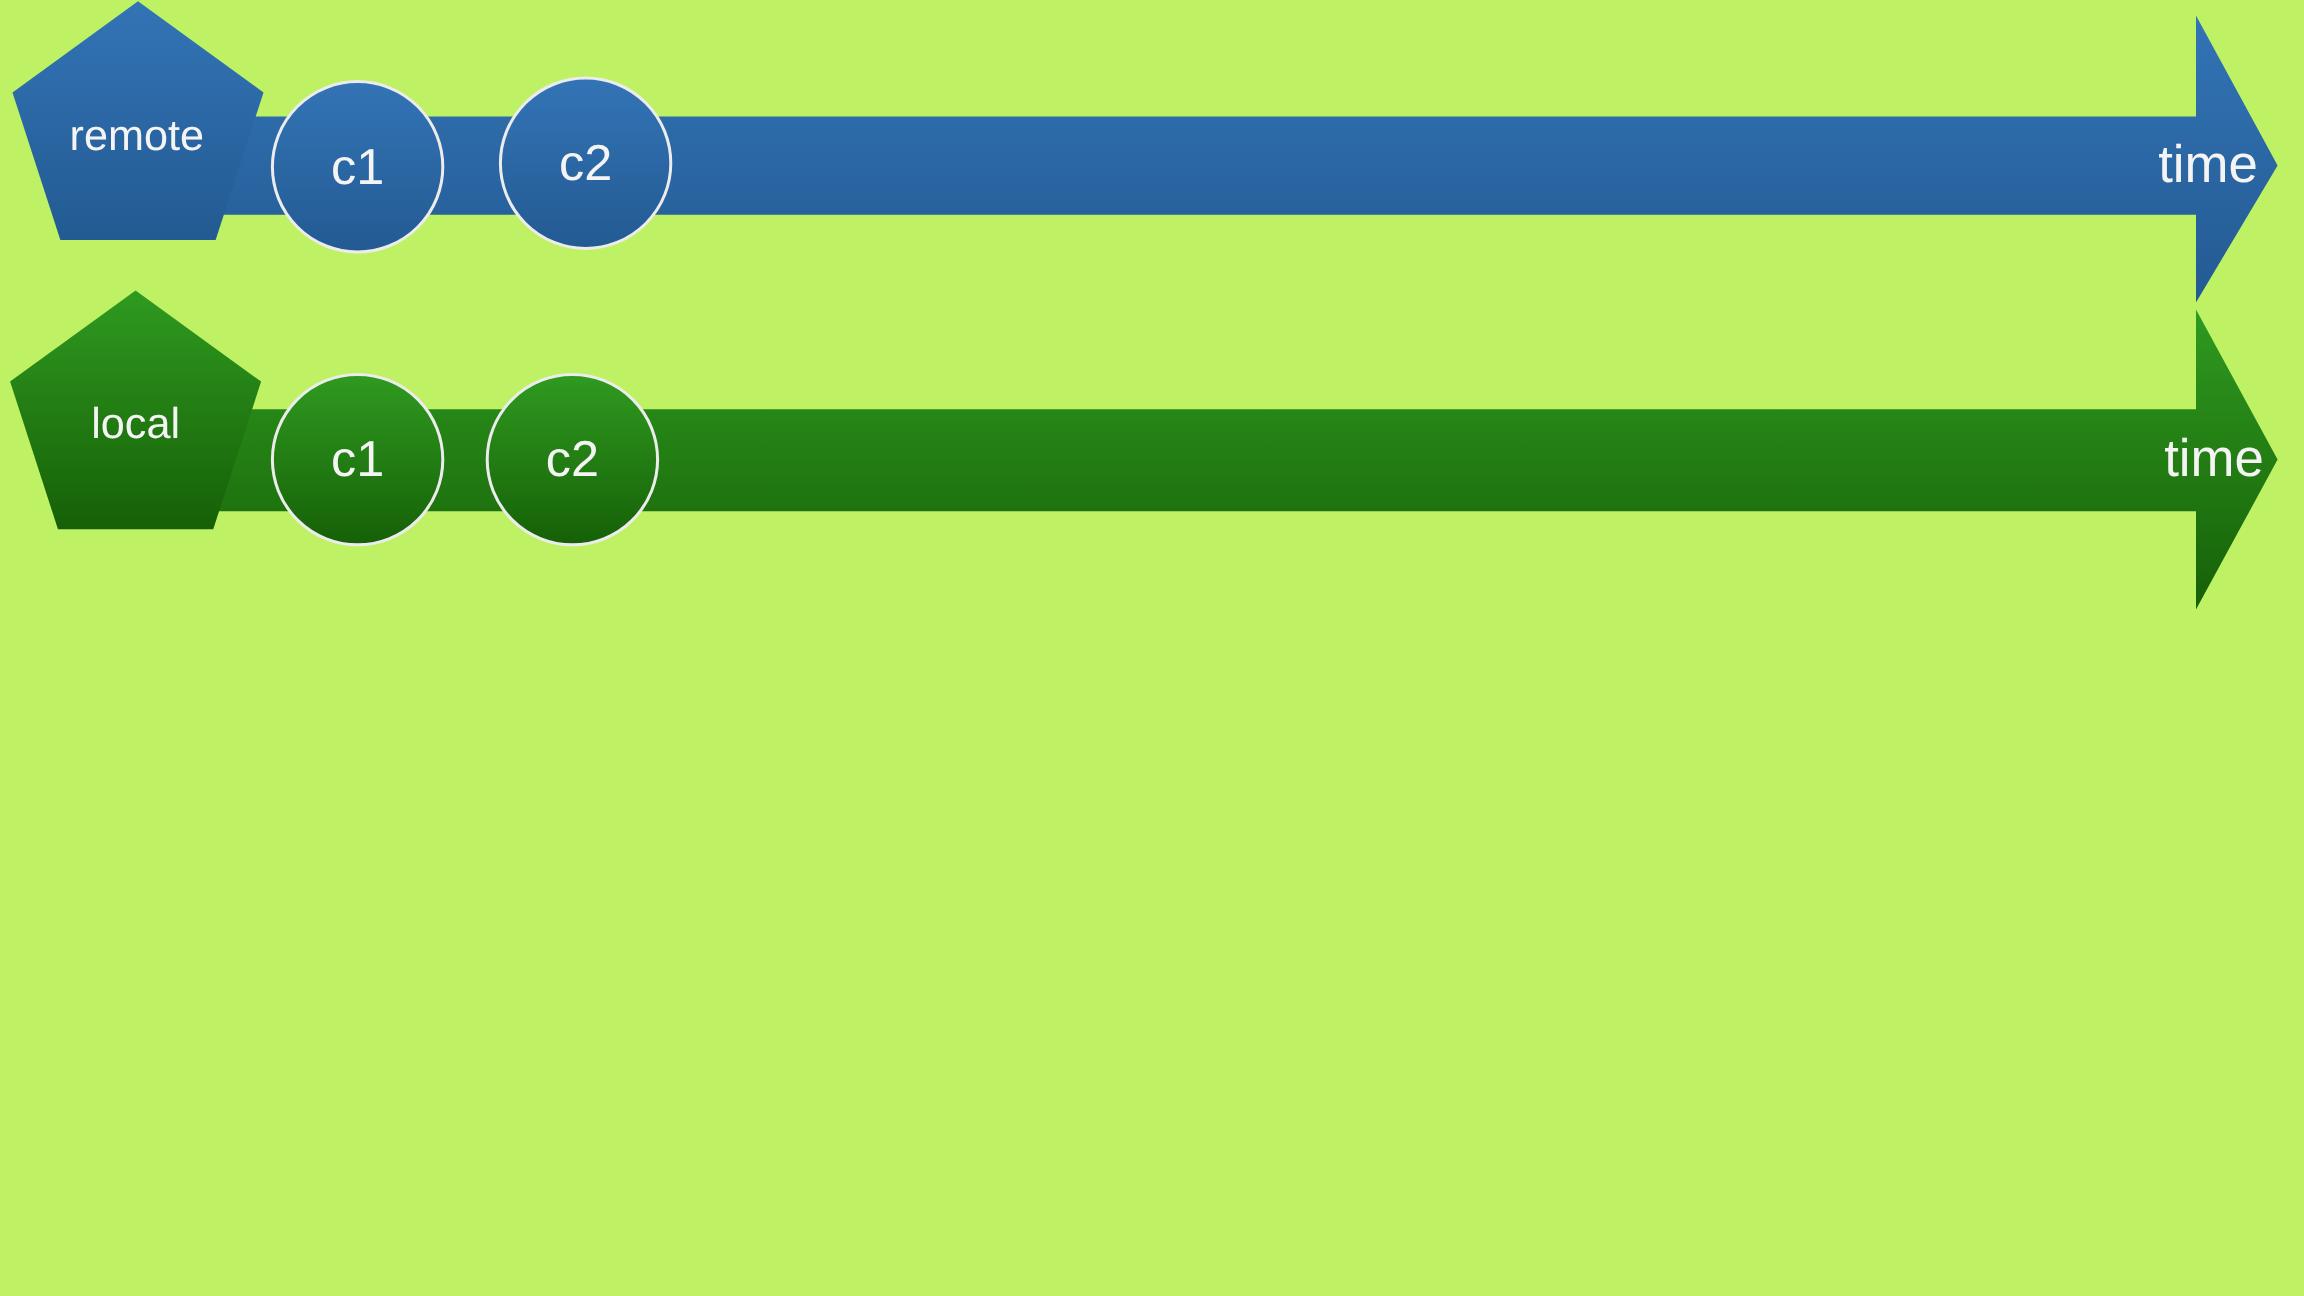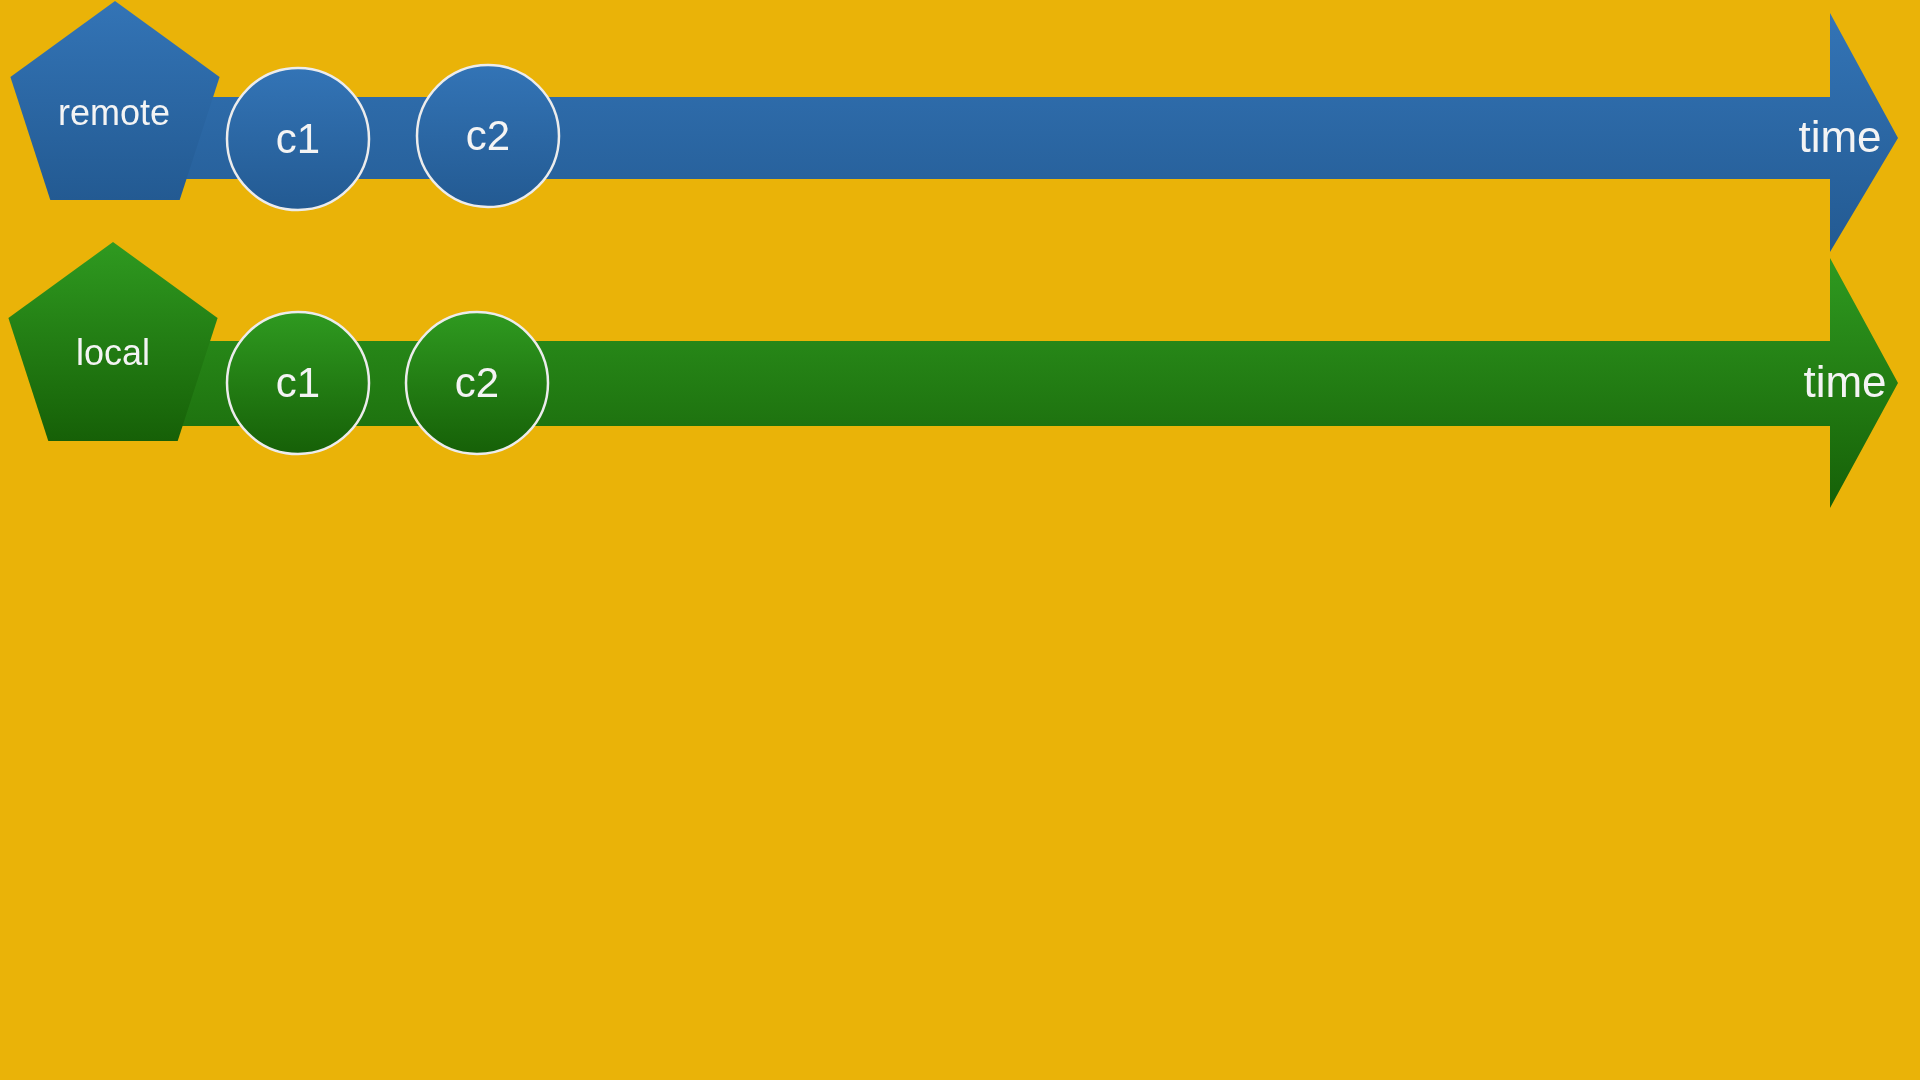"remote" .canvas { background: #eab308 -> #bef264 }
